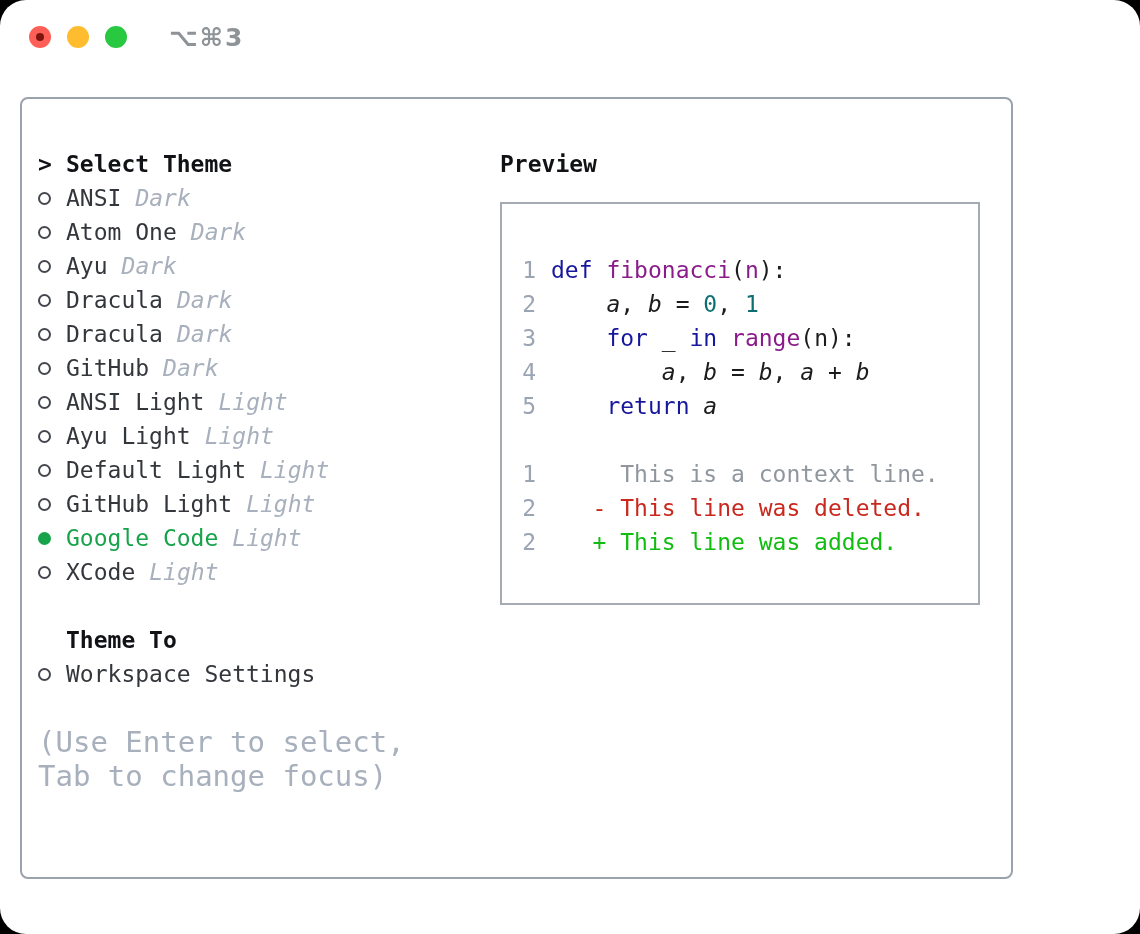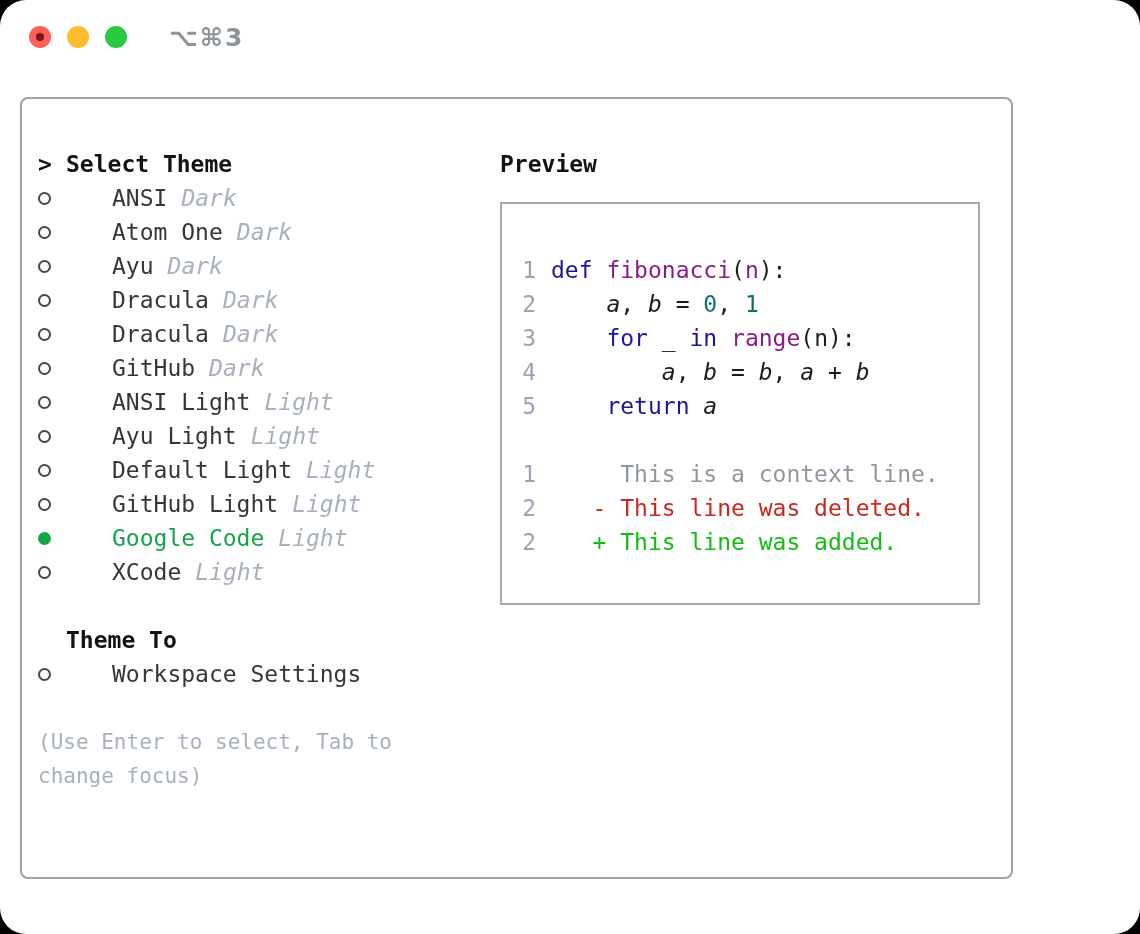"ANSI" .t-name { margin-left: 46px -> none }
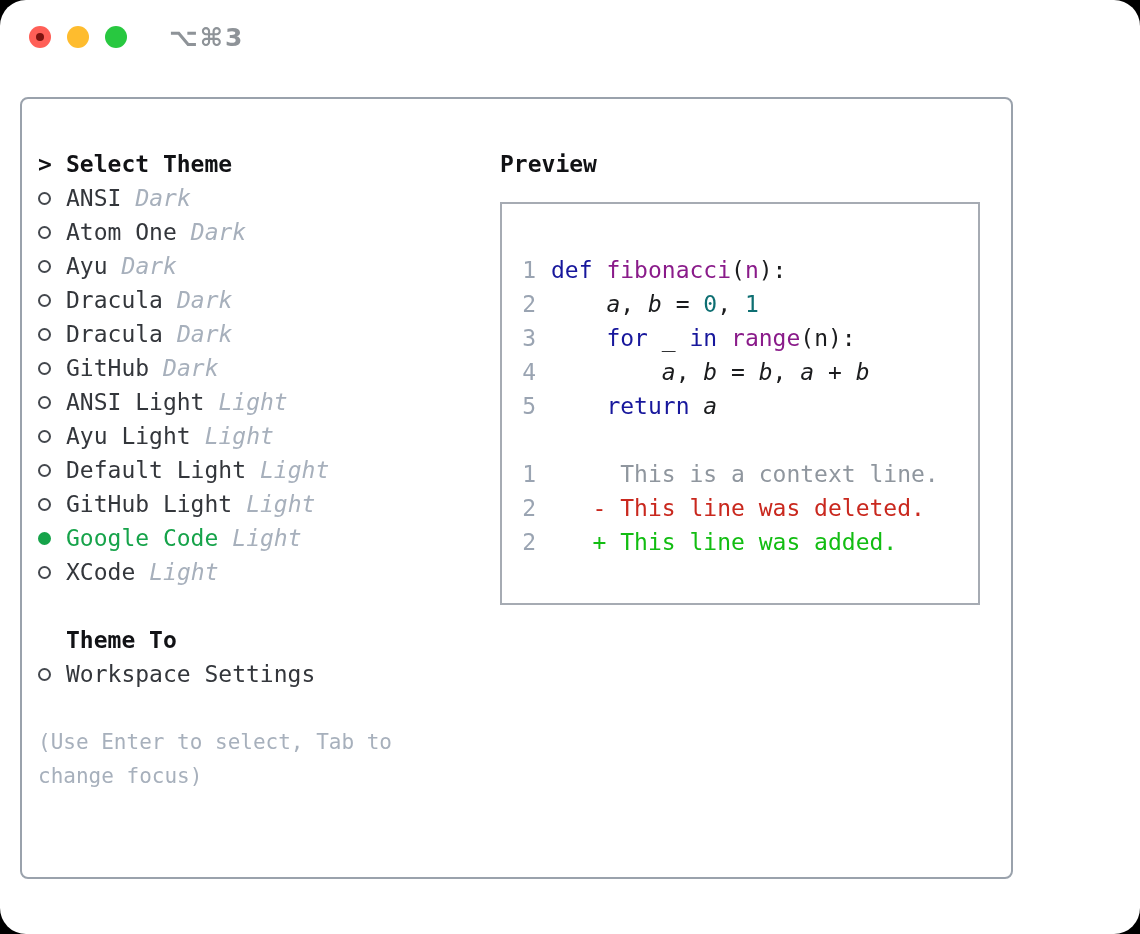"(Use Enter to select, Tab" .help { font-size: 21px -> 29px }
